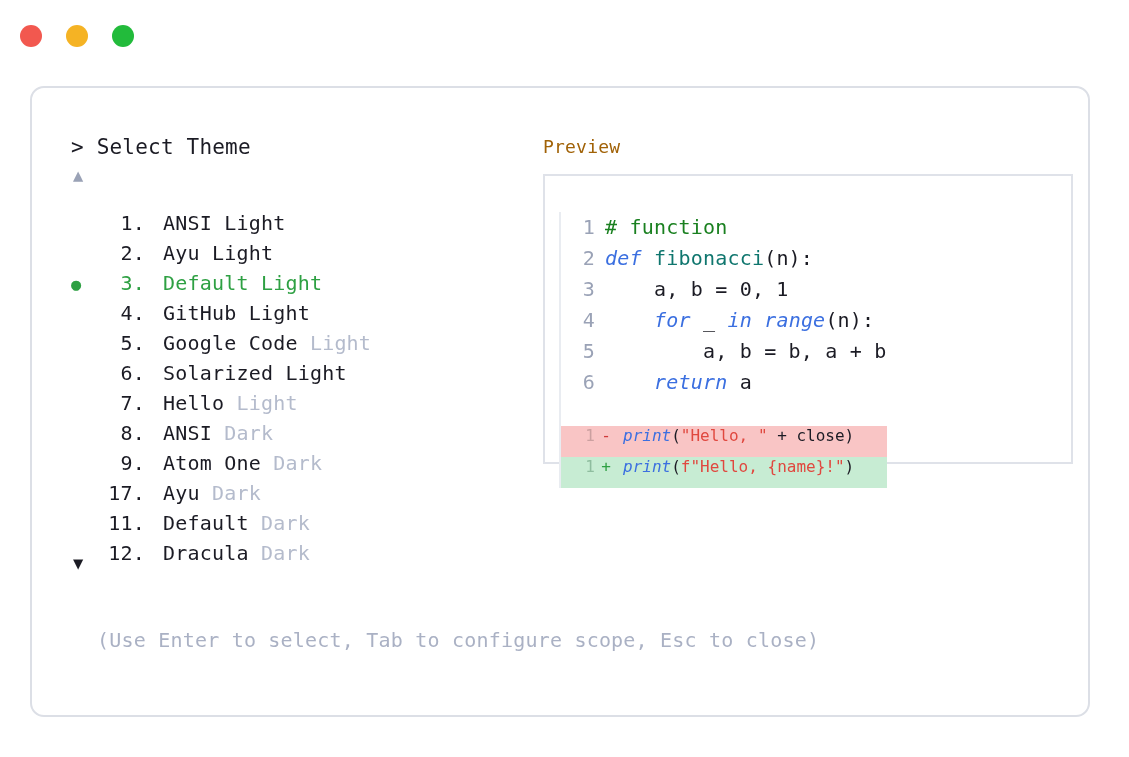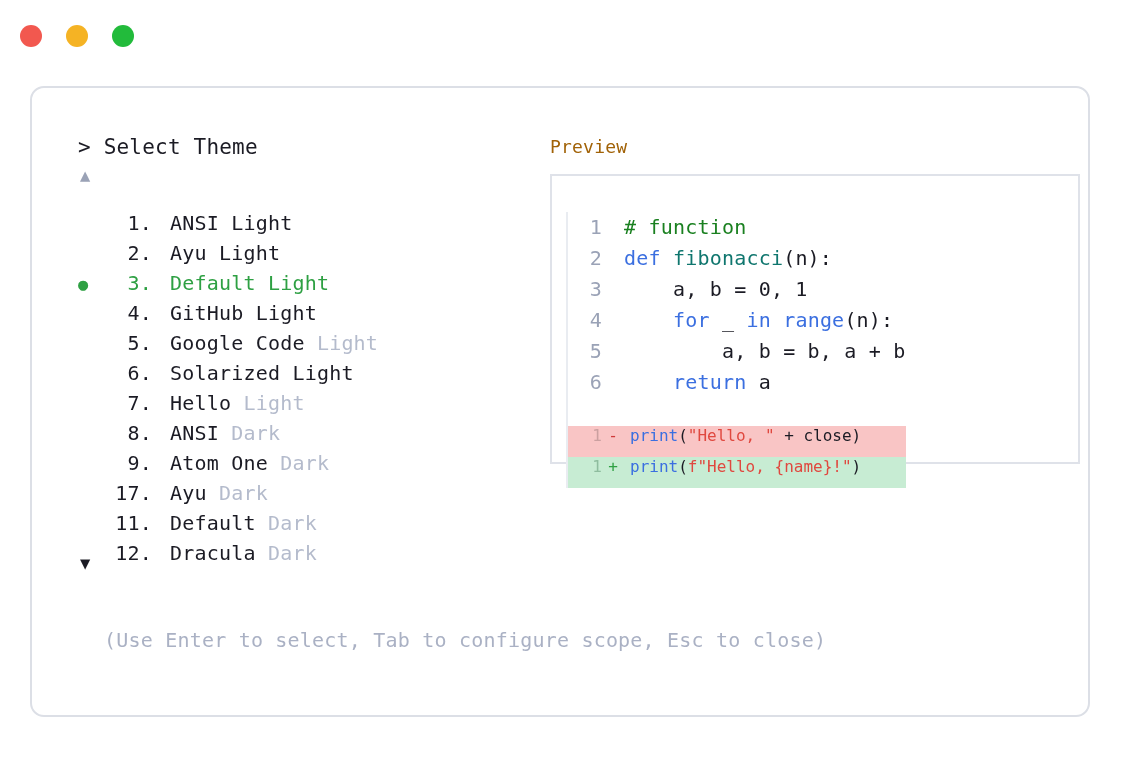"> Select Theme" .columns { left: 16px -> 9px }
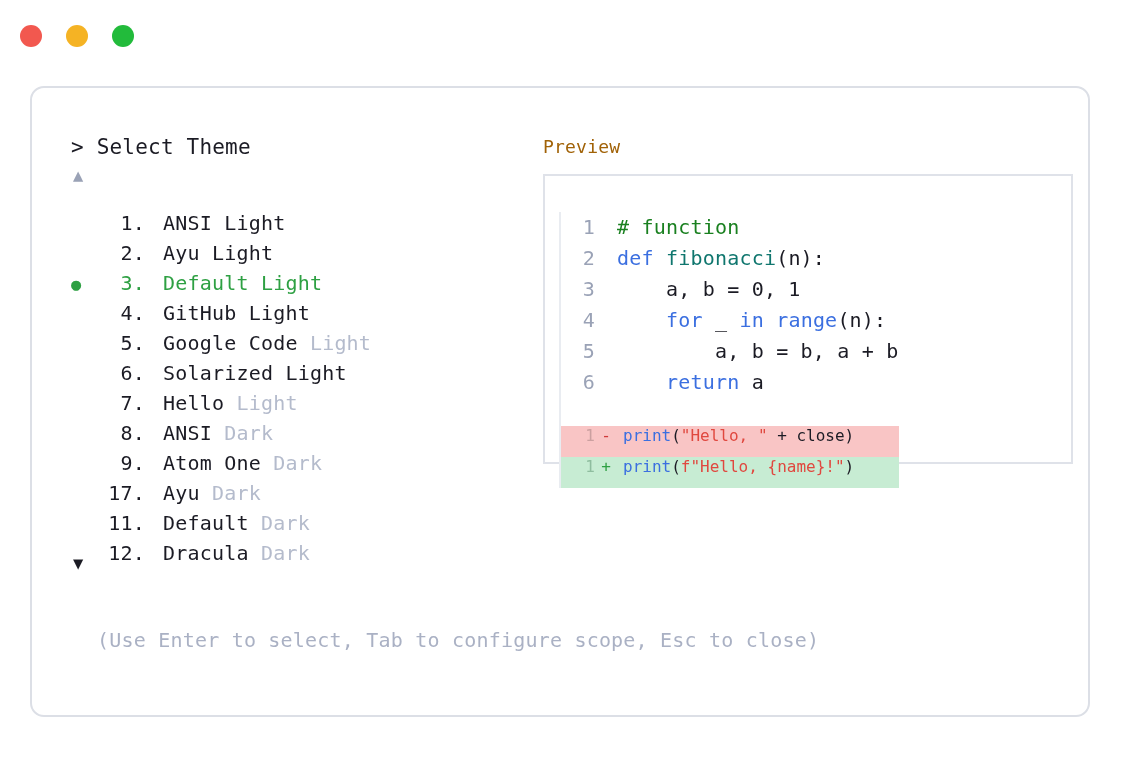"# function" .code-text { margin-left: 22px -> 10px }
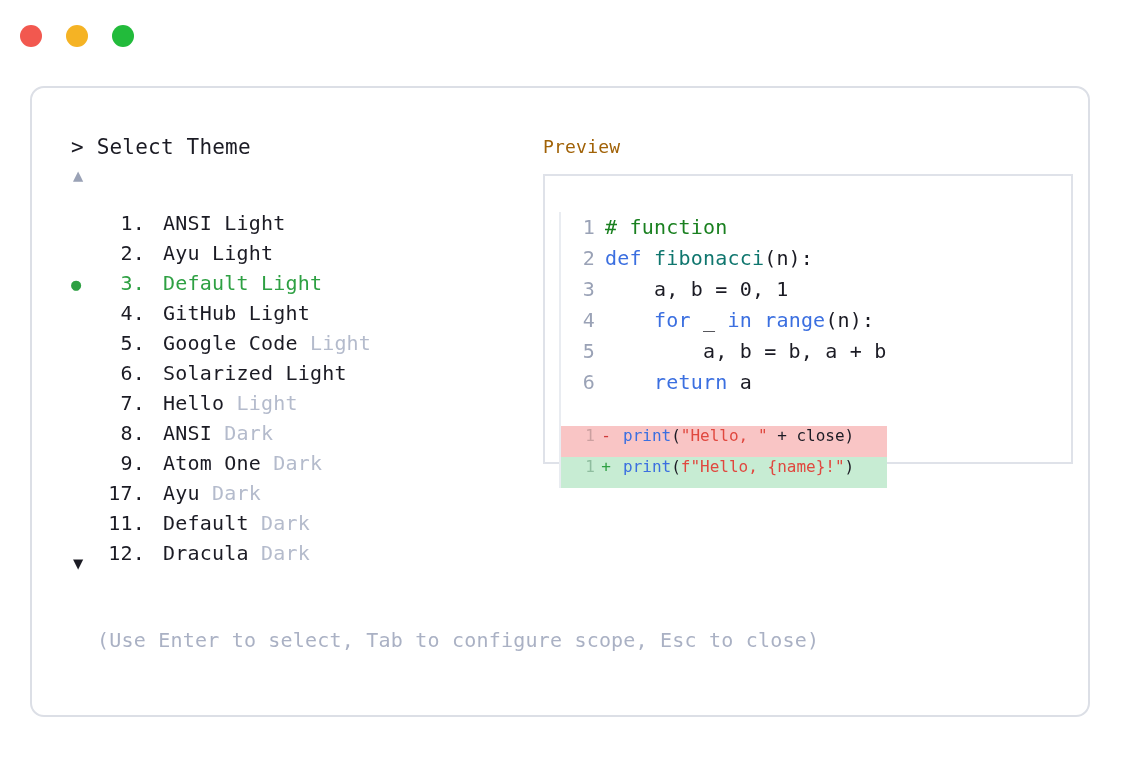"def" .tok-keyword { font-style: none -> italic }
